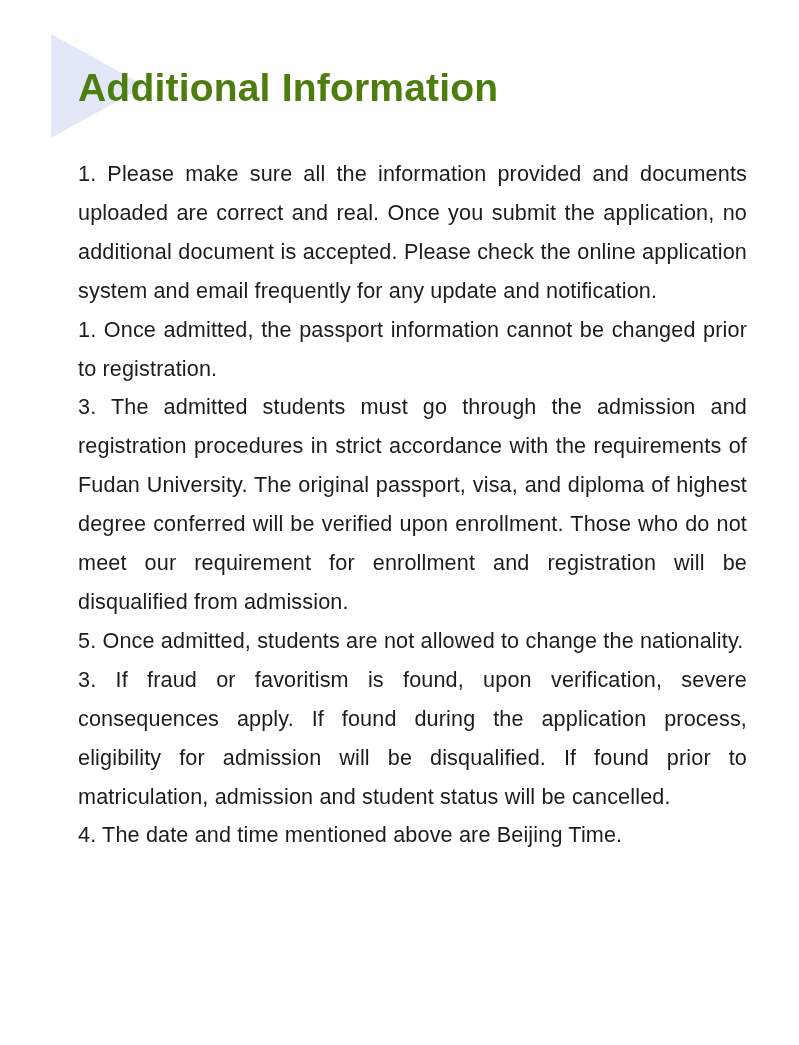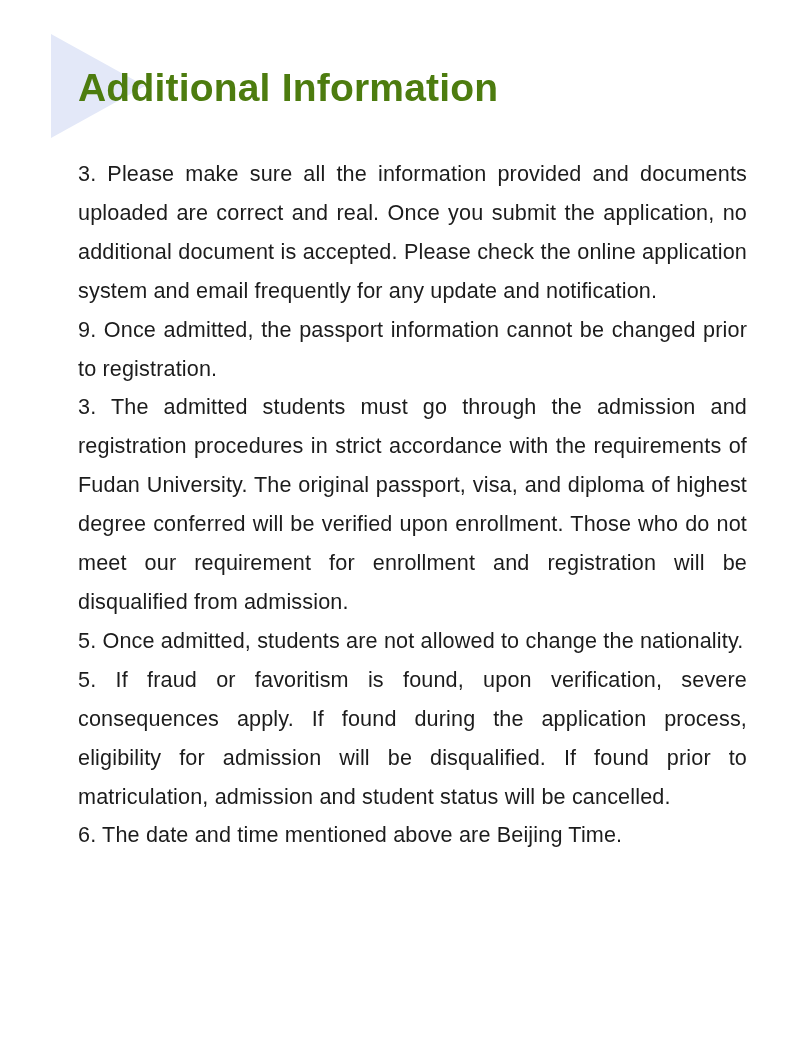"3. Please make sure all" p.item { text: 3 -> 1 }
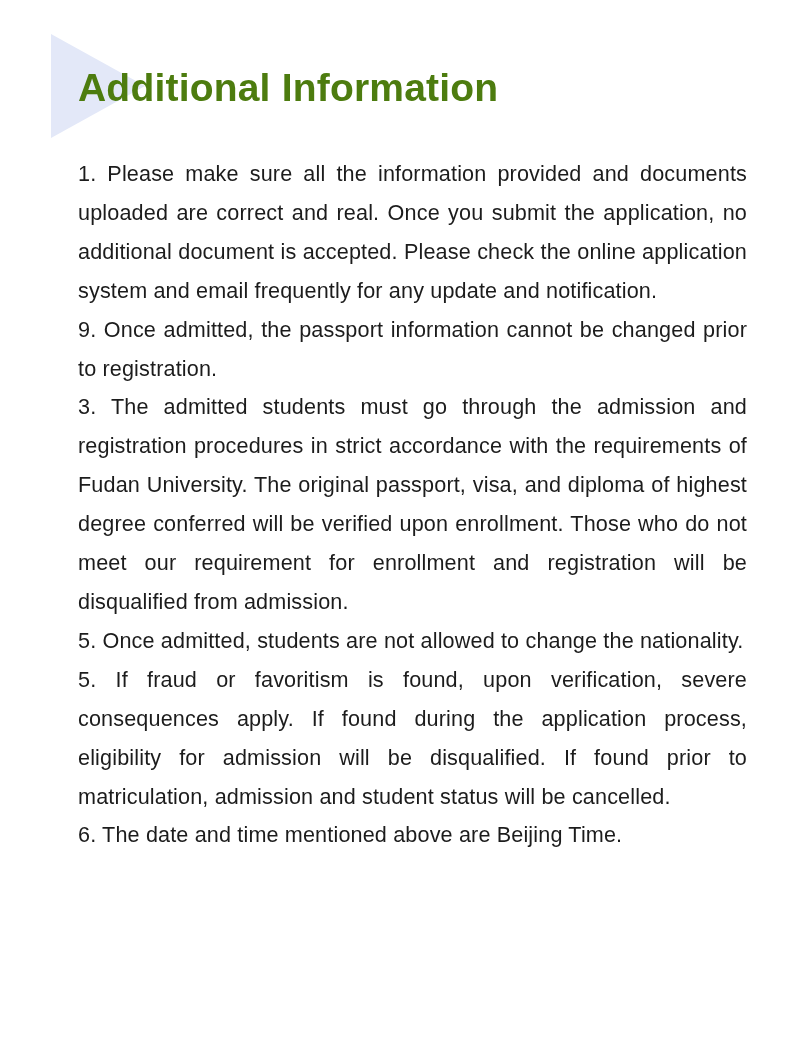"9. Once admitted, the passport" p.item { text: 9 -> 1 }
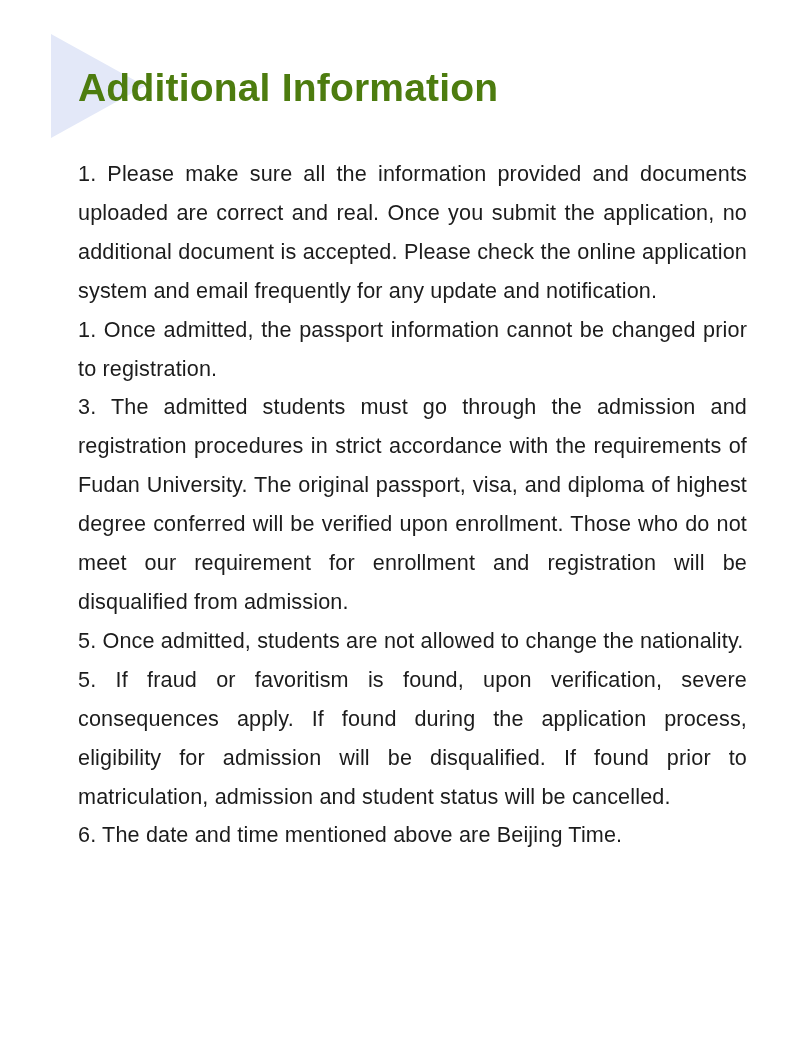"5. If fraud or favoritism" p.item { text: 5 -> 3 }
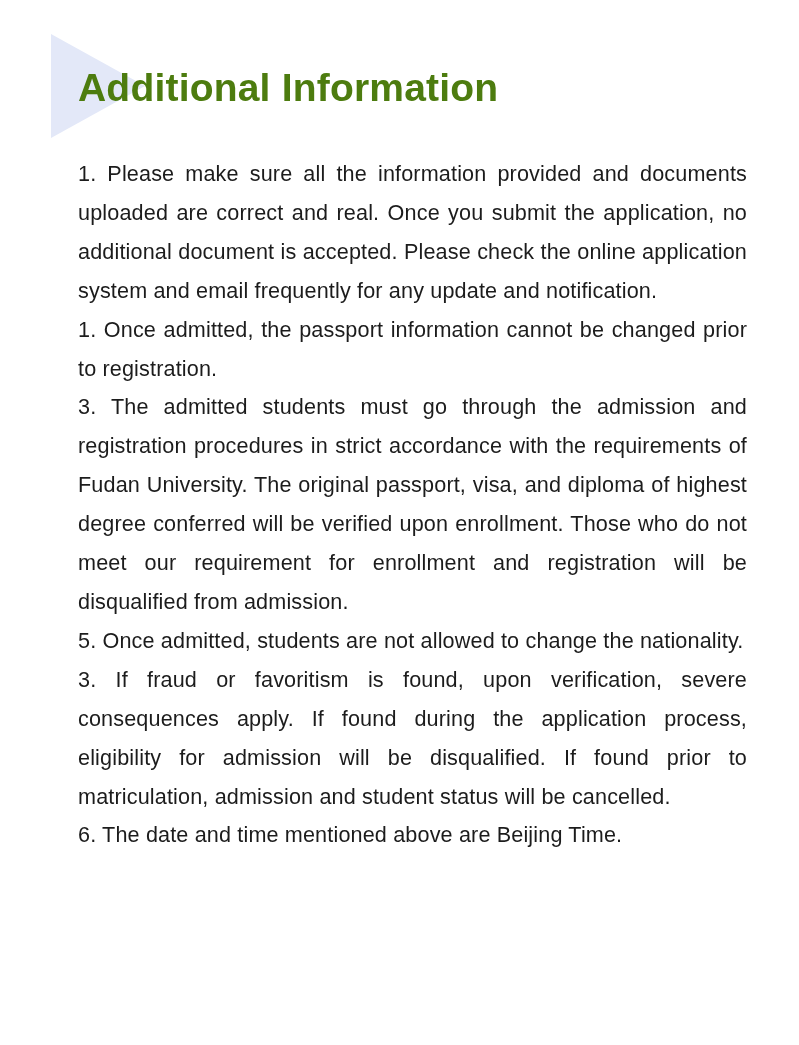"6. The date and time" p.item { text: 6 -> 4 }
